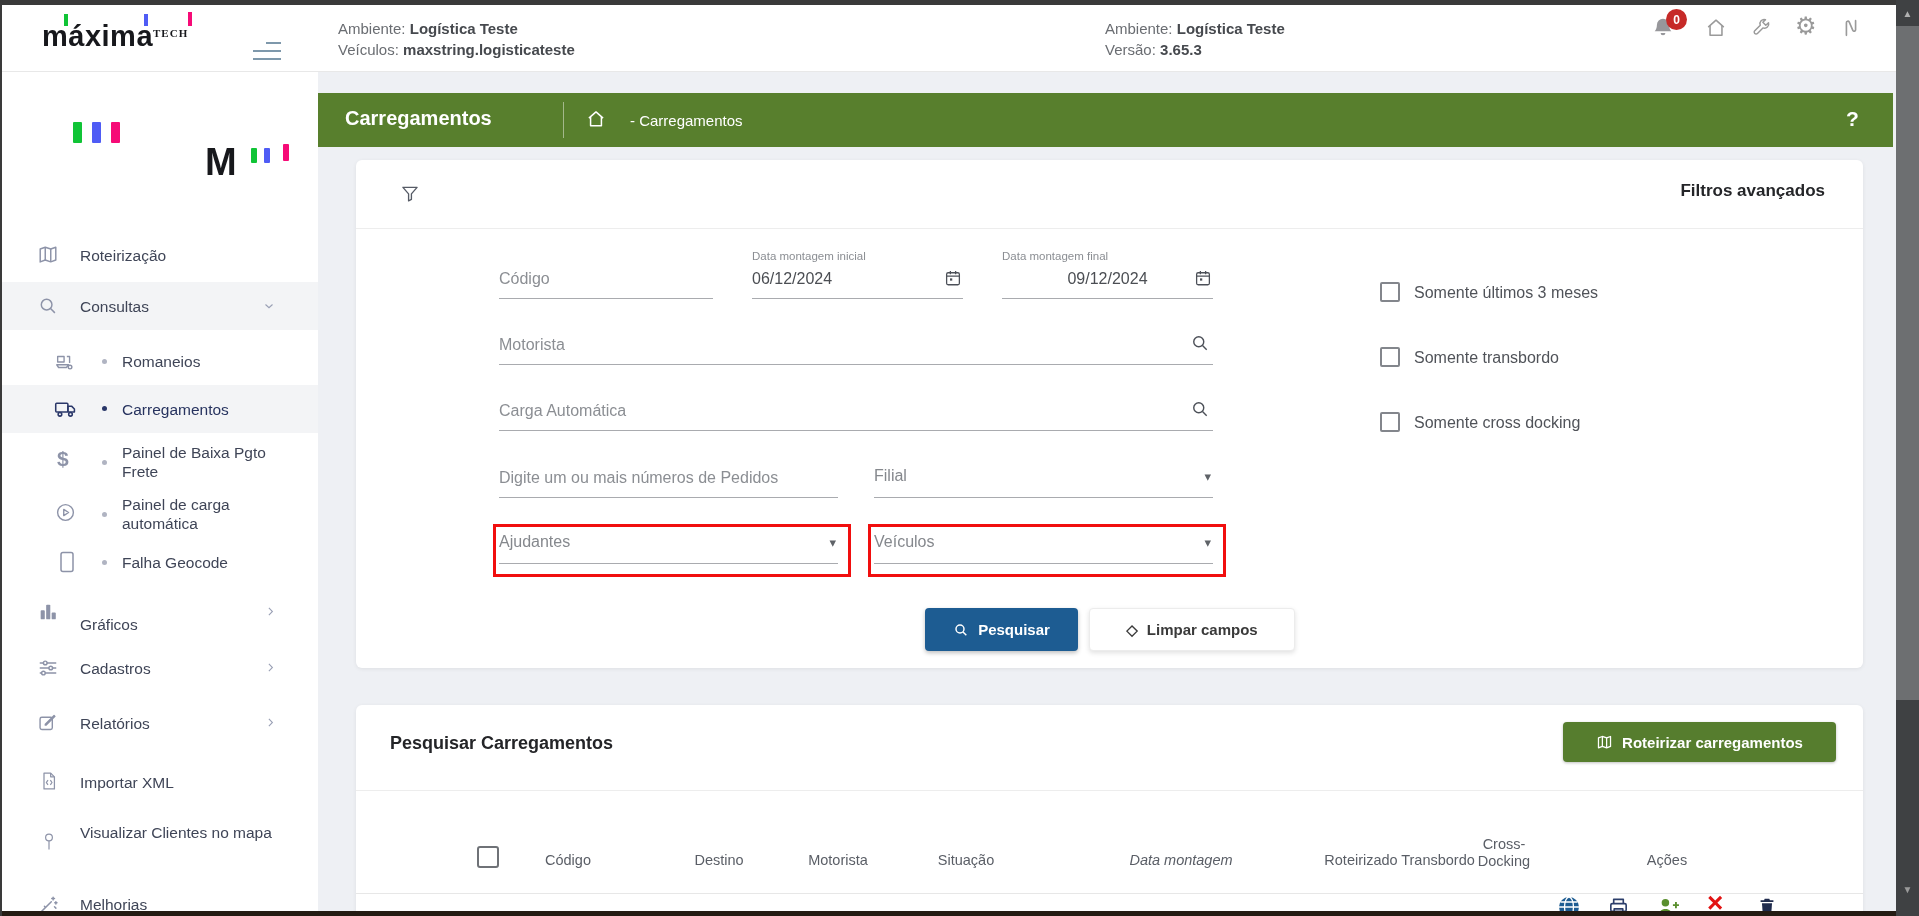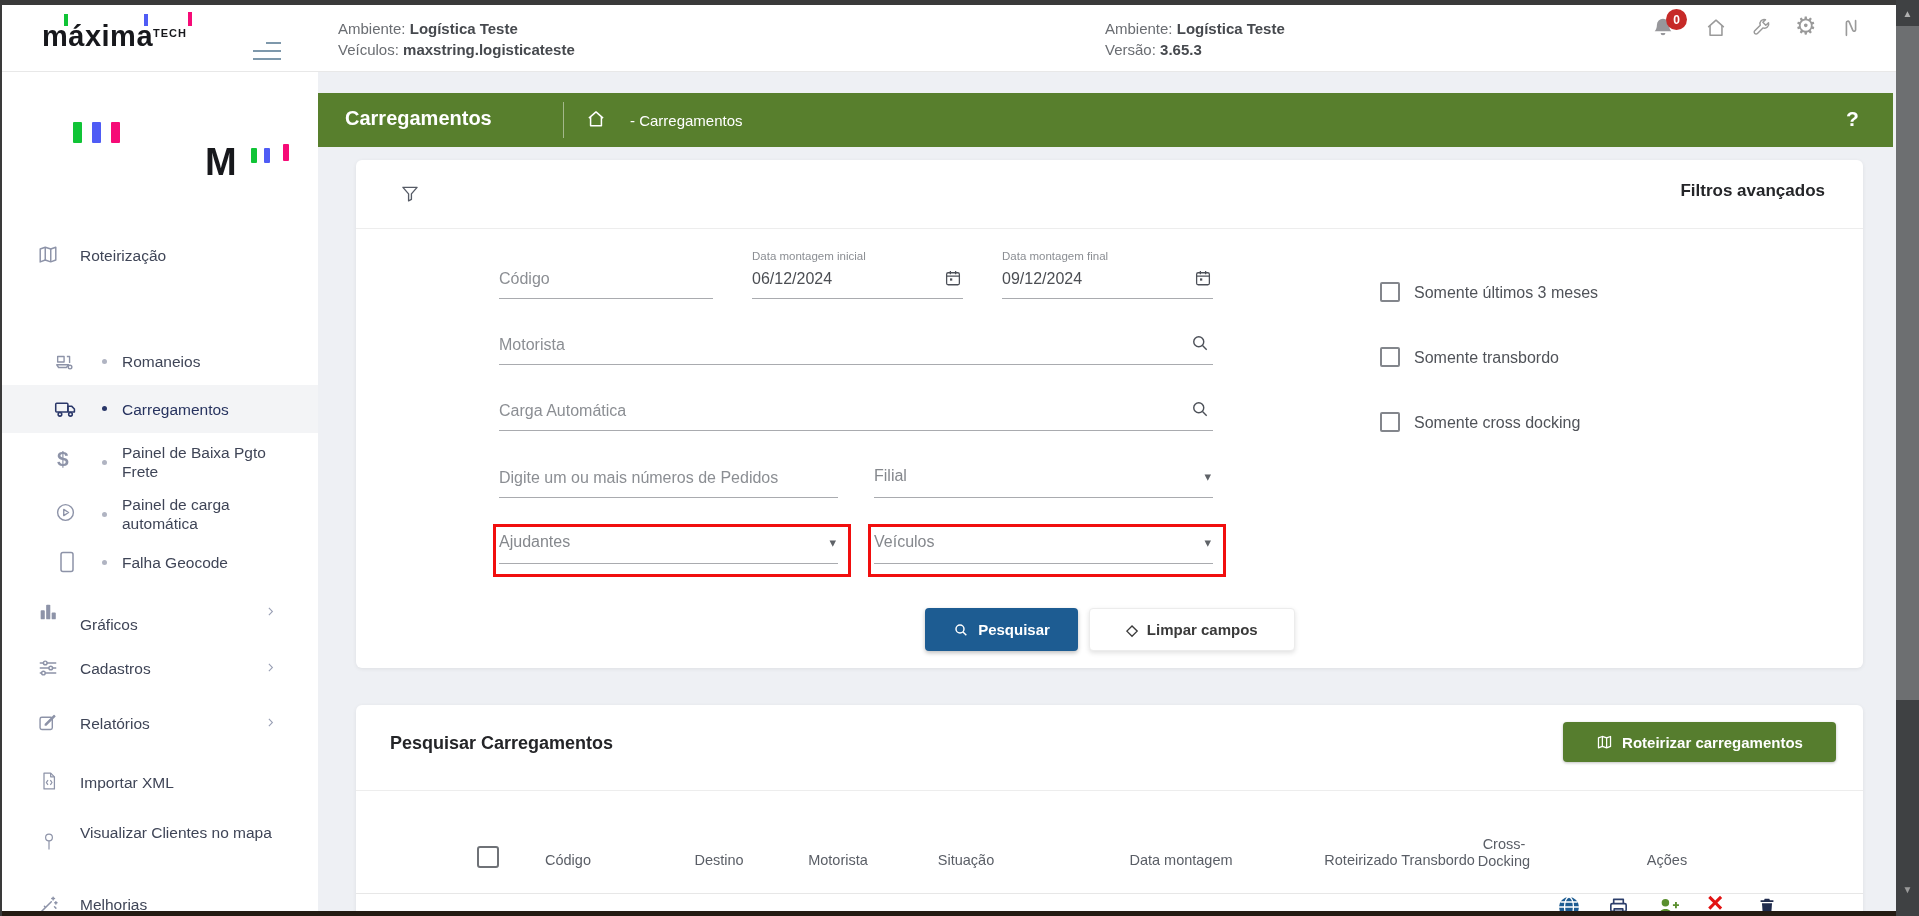"TECH" .brand-suffix { font-family: none -> Liberation Serif, serif }
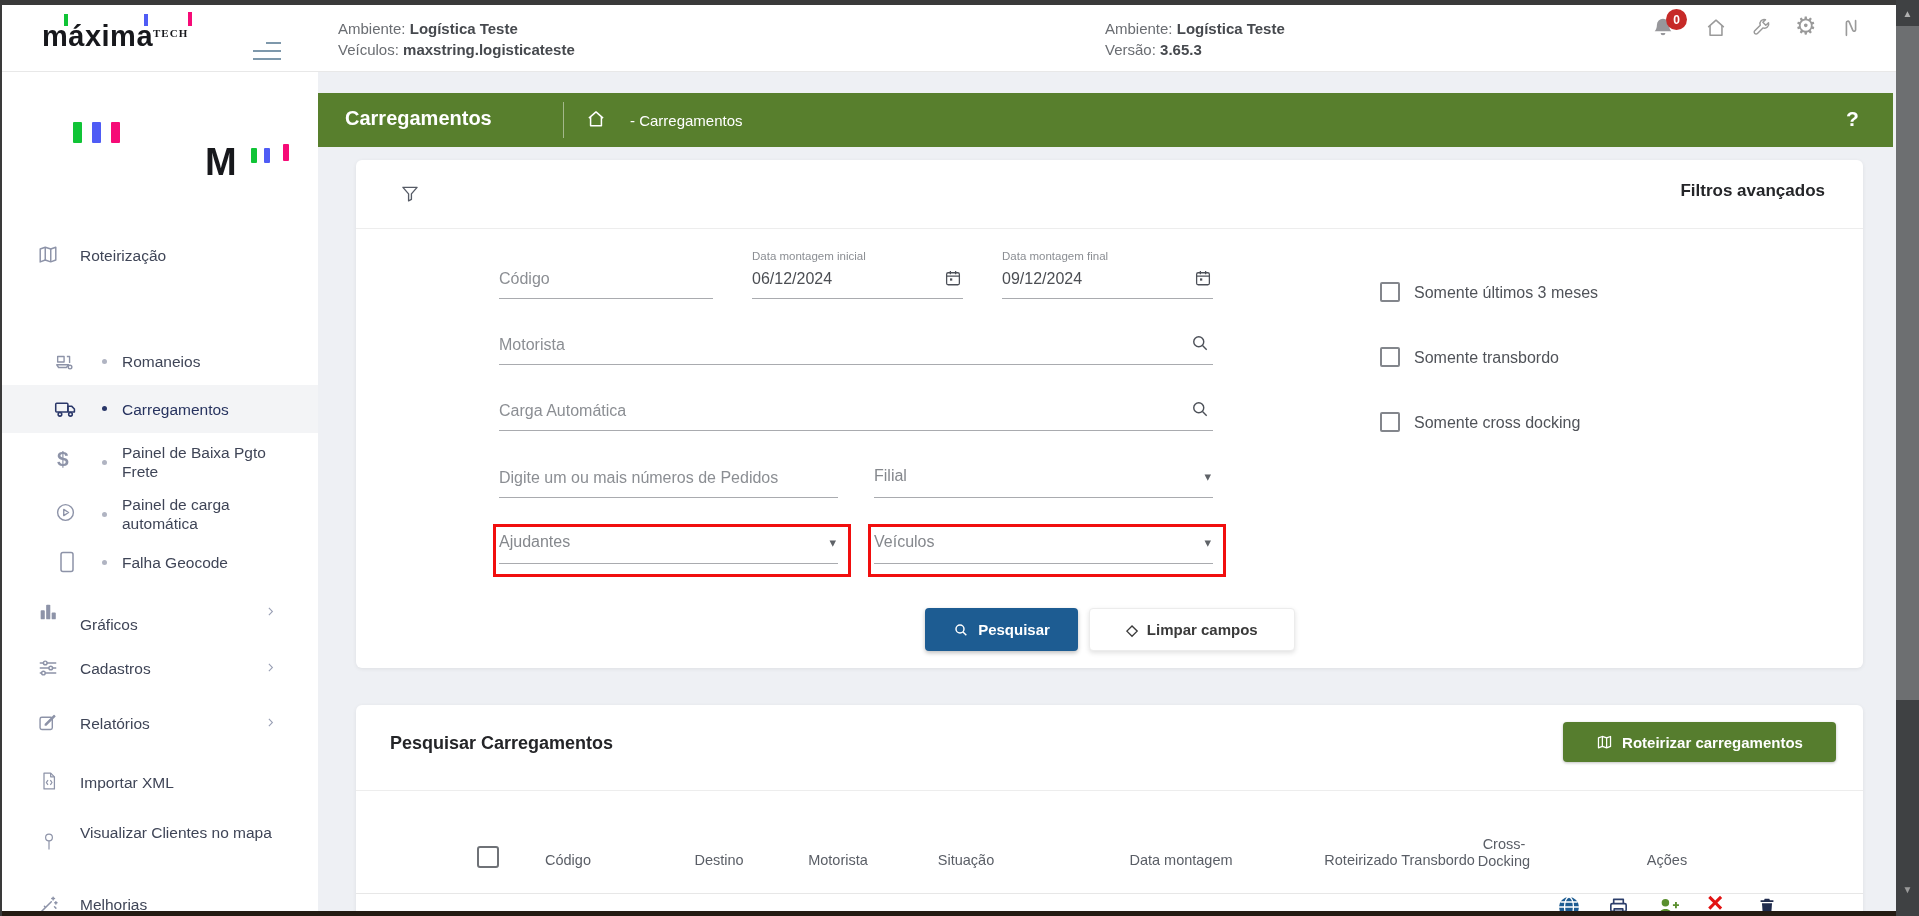"09/12/2024" input.uin { text-align: none -> center }
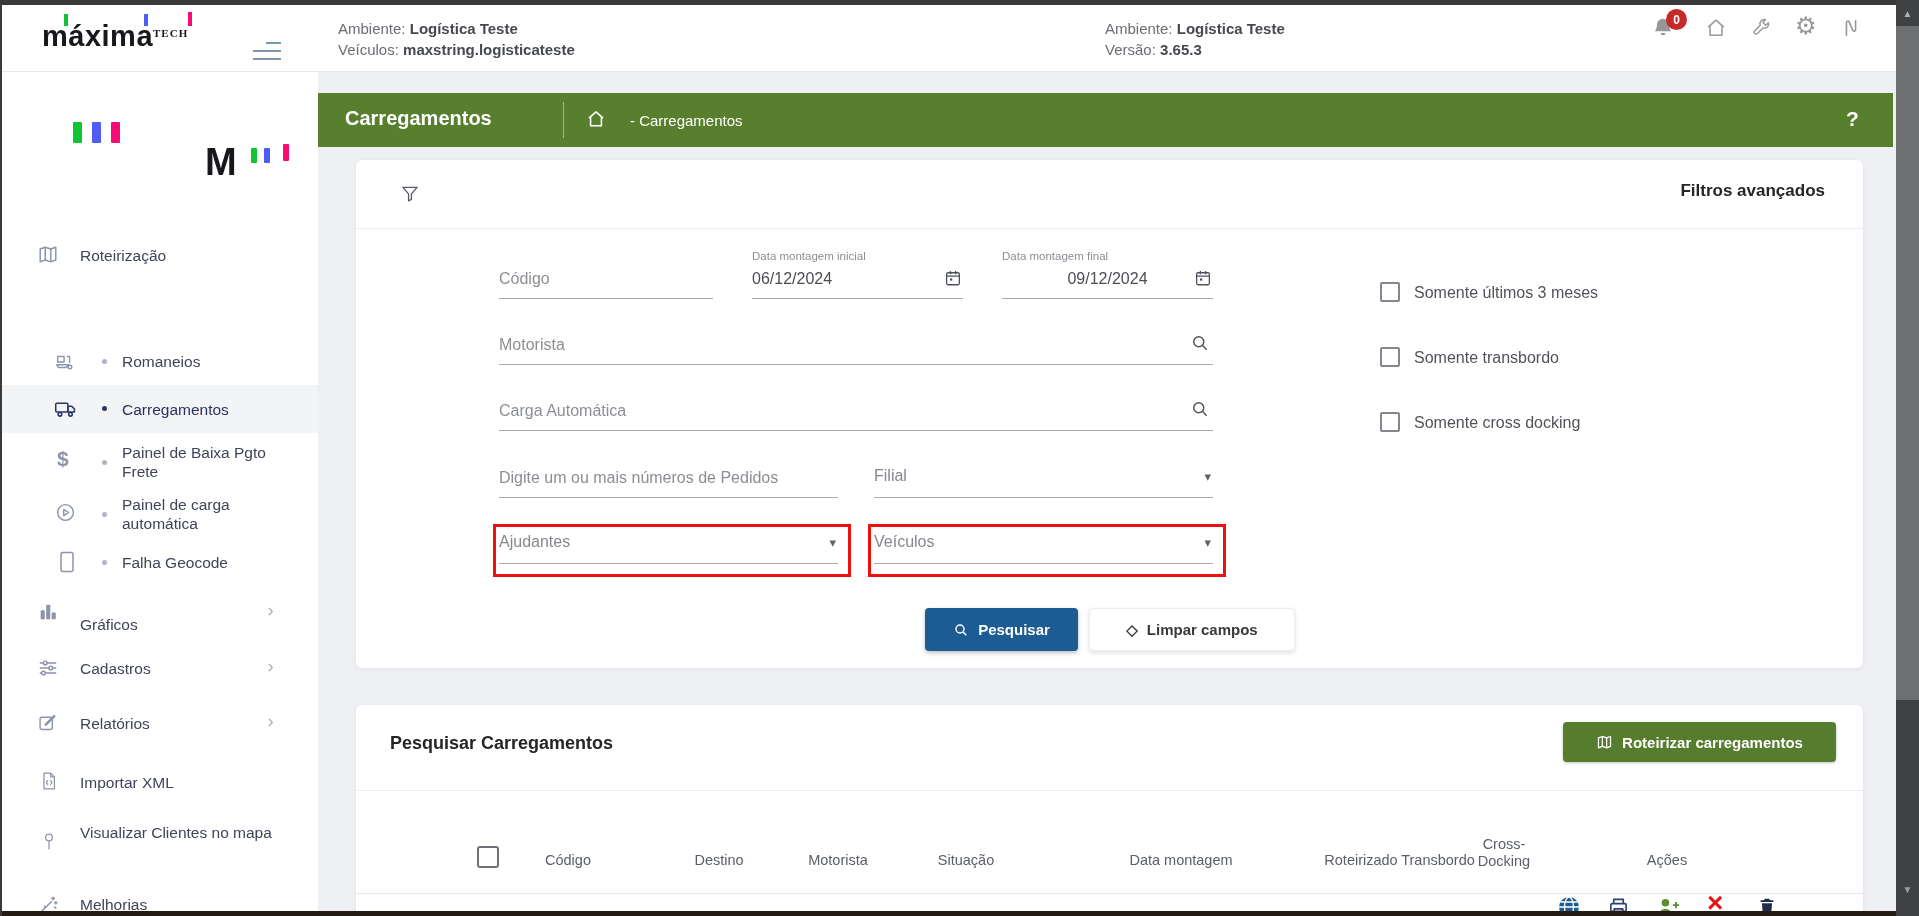"Consultas" div.nav-row { html: none -> <div> <span> <svg> <circle></circle> <path></path> </svg> </span> <span>Consultas</span> <span> <svg> <path></path> </svg> </span> </div> }
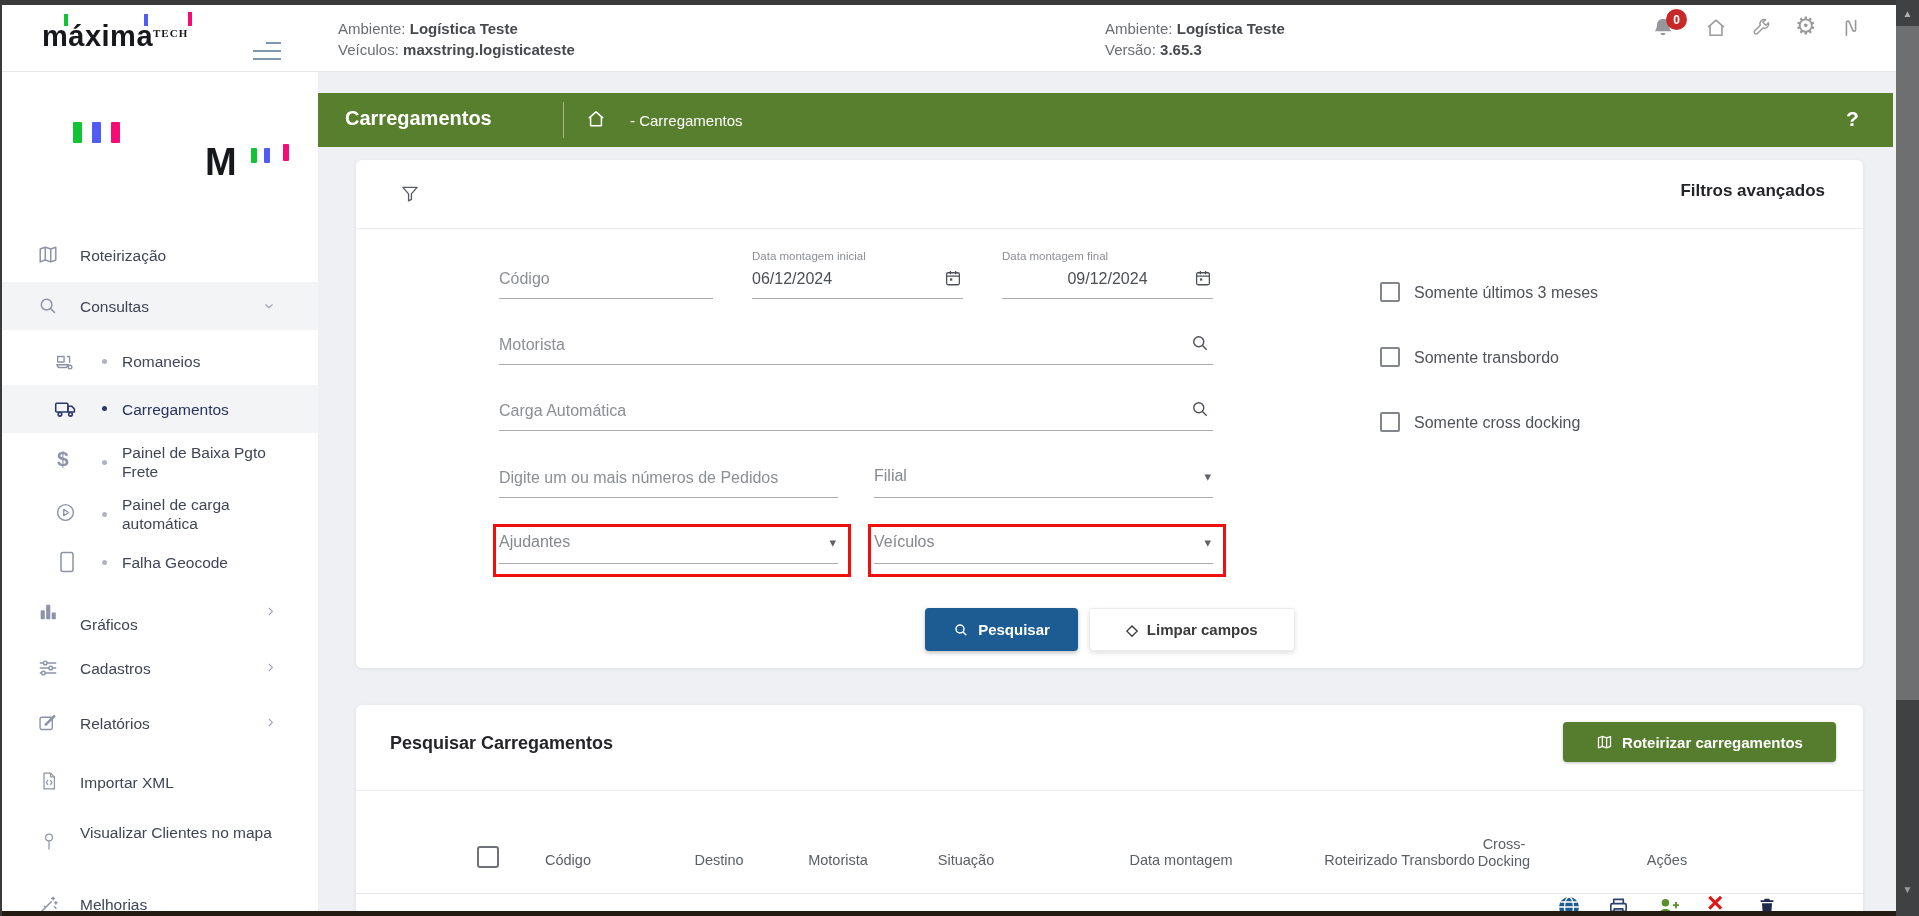"Data montagem" span.th { font-style: none -> italic }
